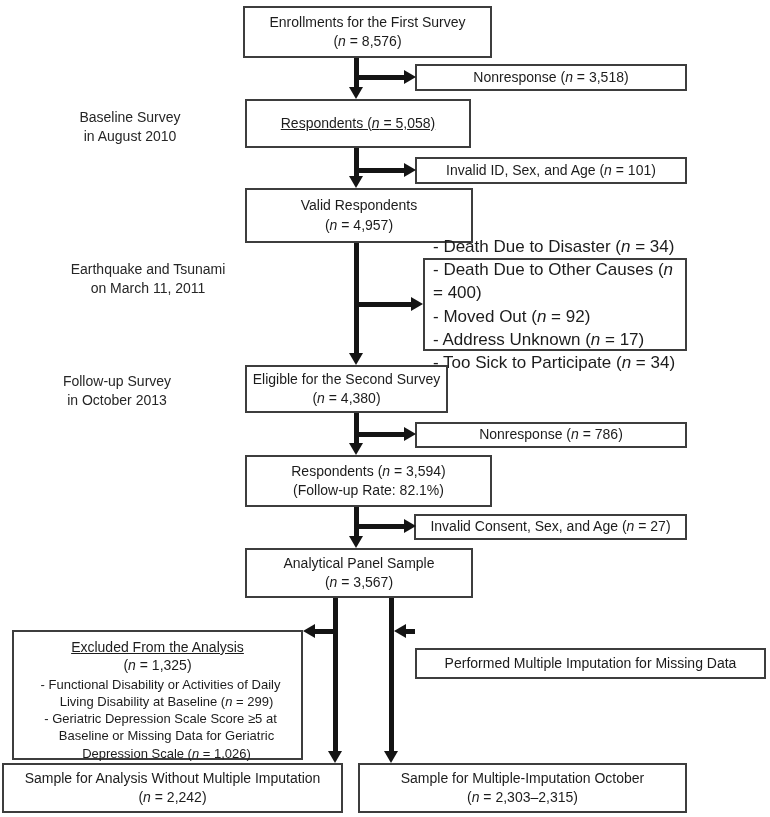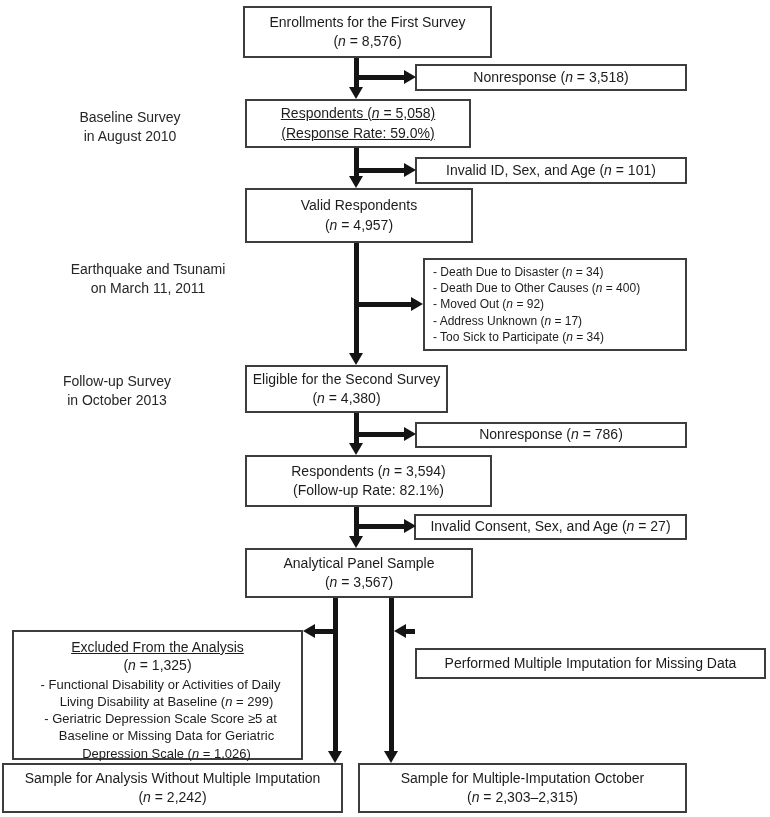"(Response Rate: 59.0%)" div { html: <div>(Response Rate: 59.0%)</div> -> none }
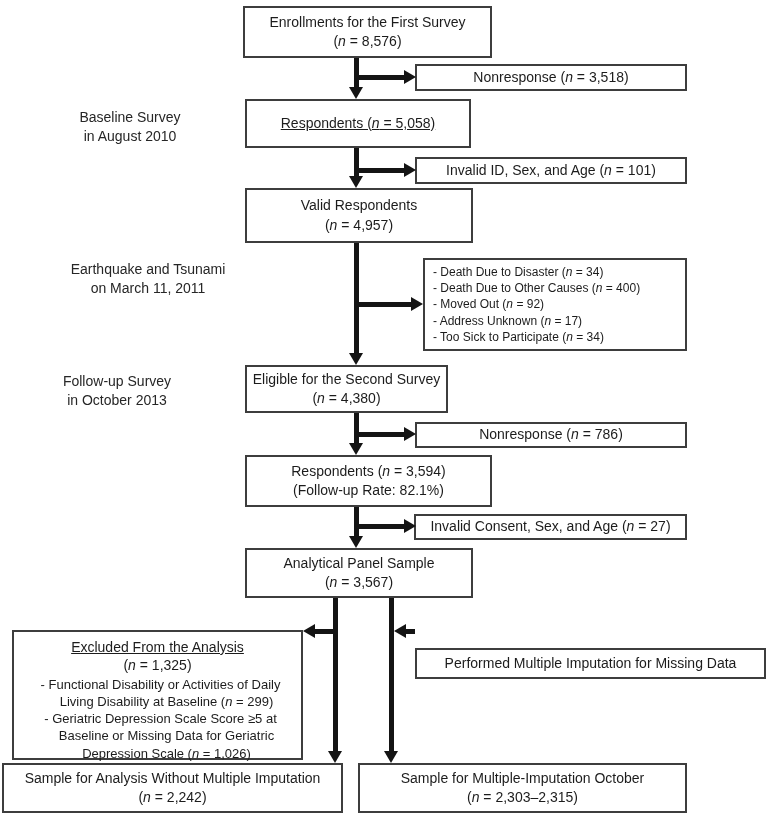"- Death Due to Disaster" .box.list { font-size: 12px -> 17px }
